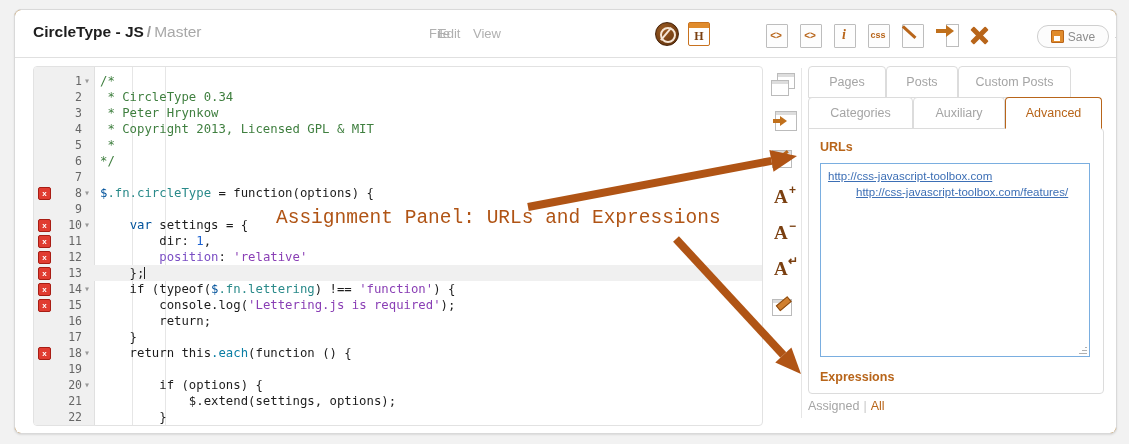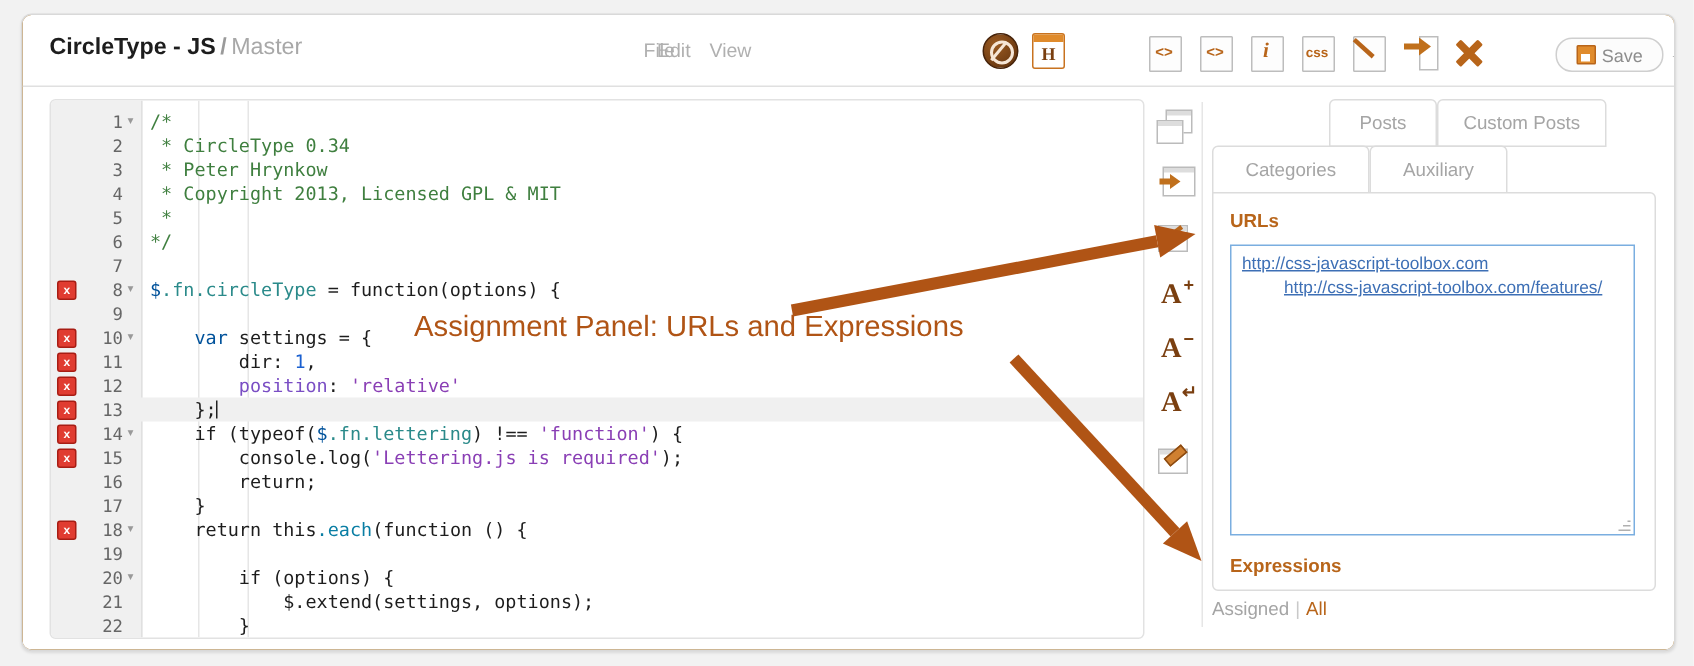"Pages" div.tab { html: none -> <div>Pages</div> }
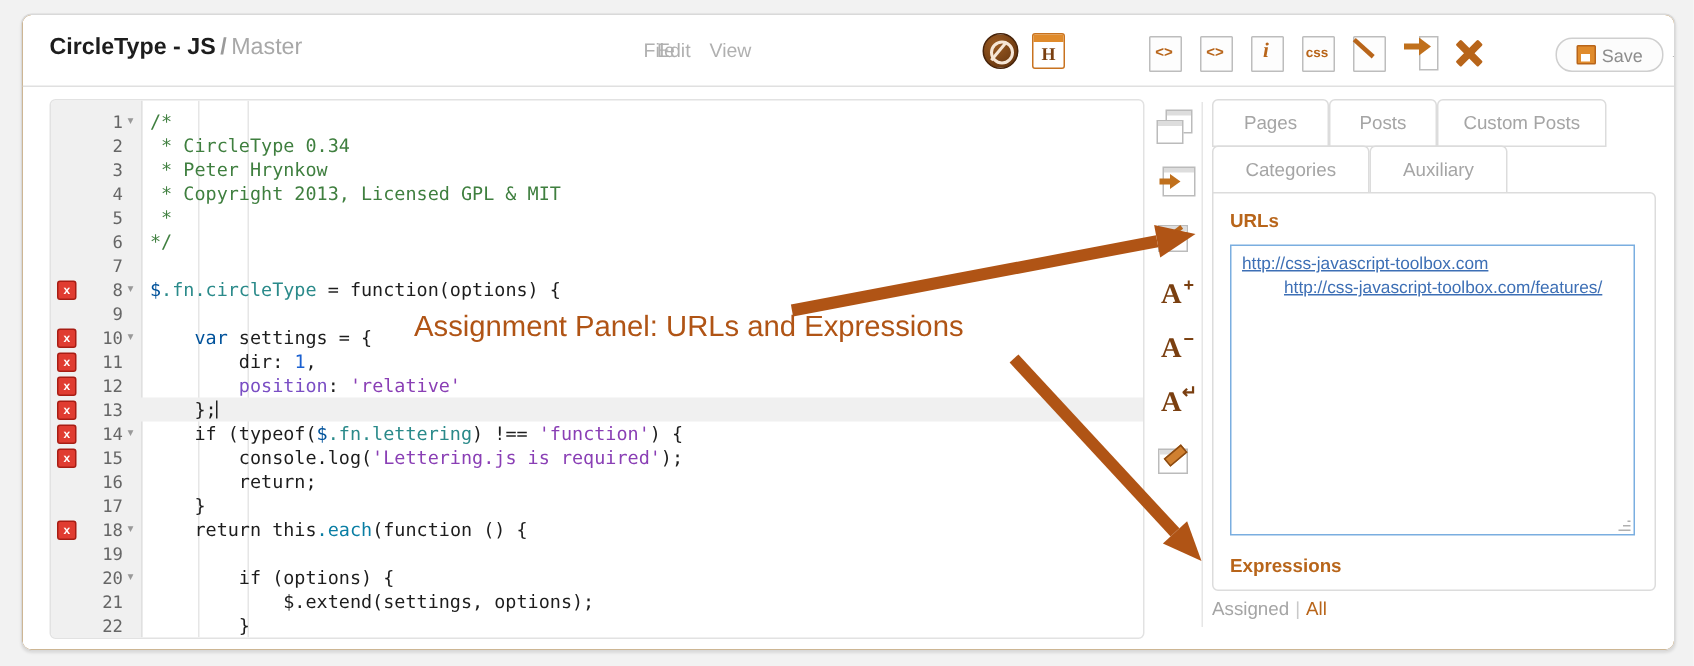"Advanced" div.tab { html: none -> <div>Advanced</div> }
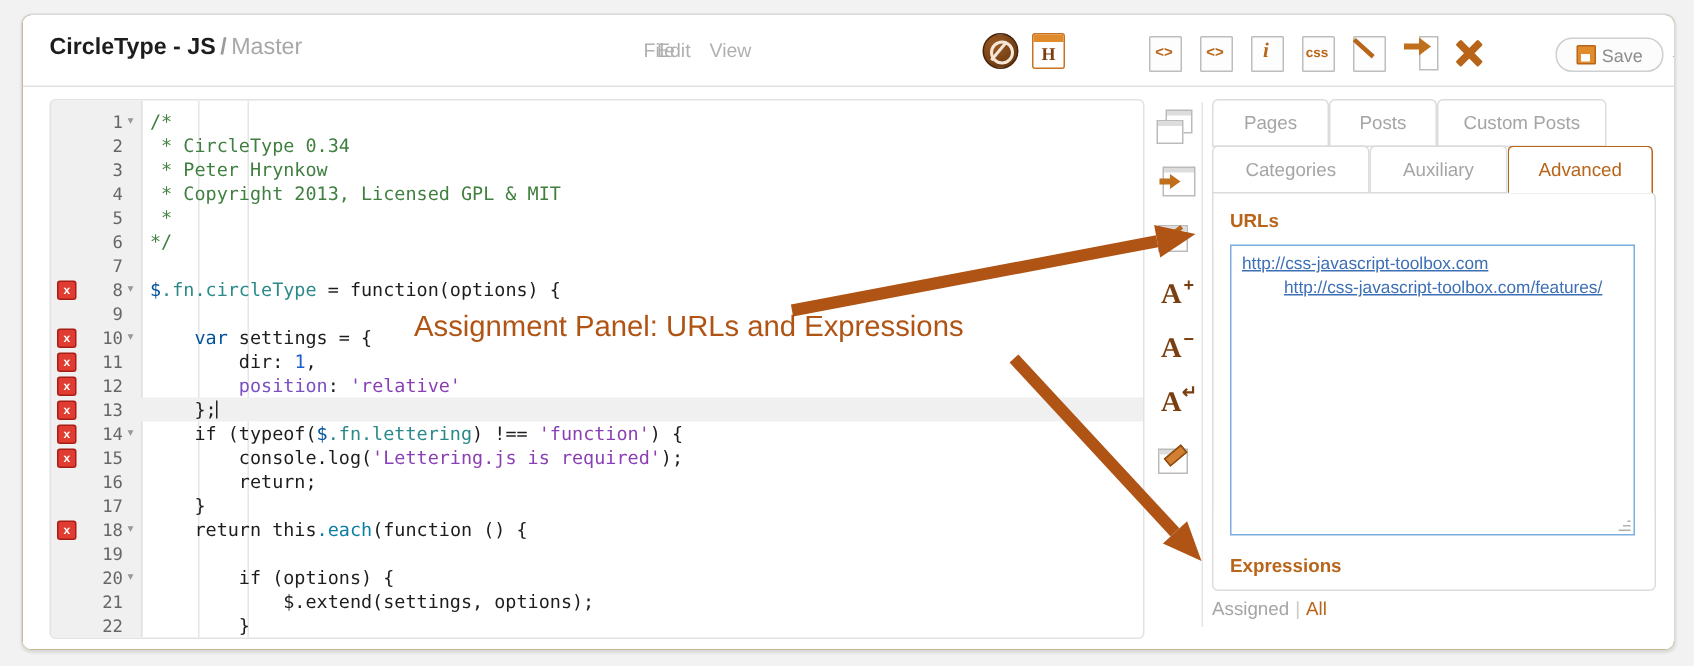"Assignment Panel: URLs and Expressions" #anno-text { font-family: Liberation Sans, sans-serif -> Liberation Mono, monospace }
